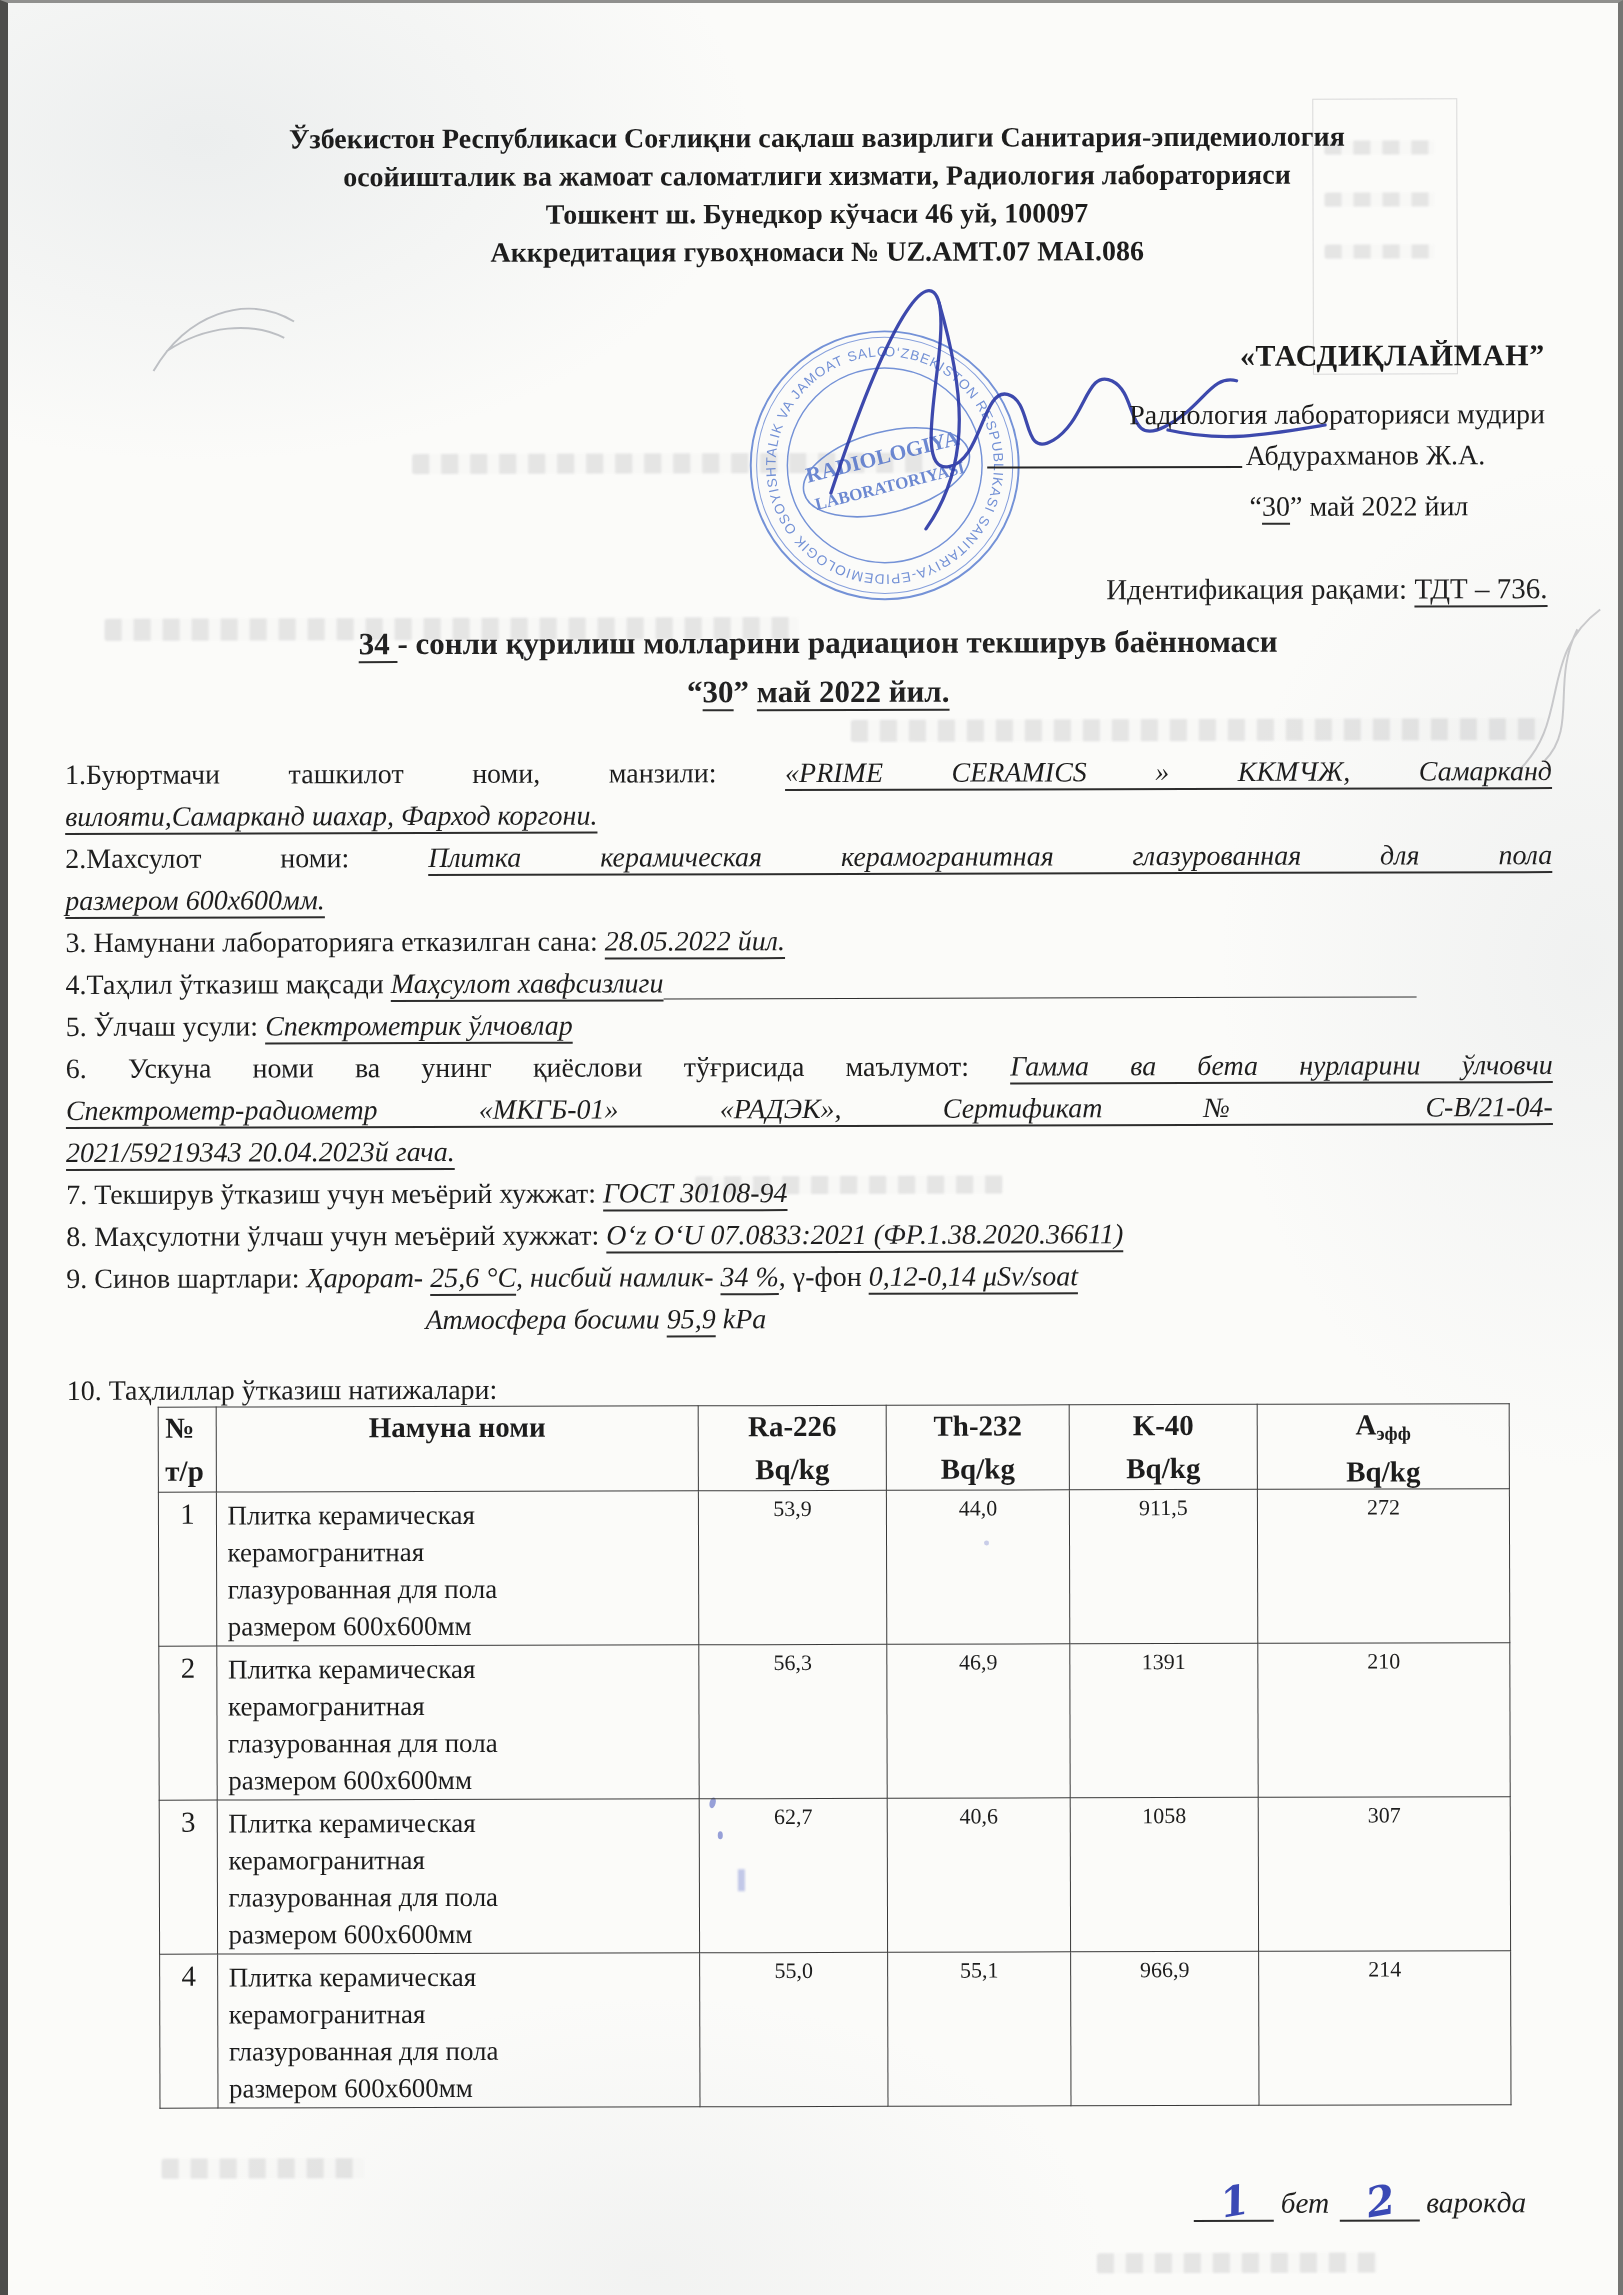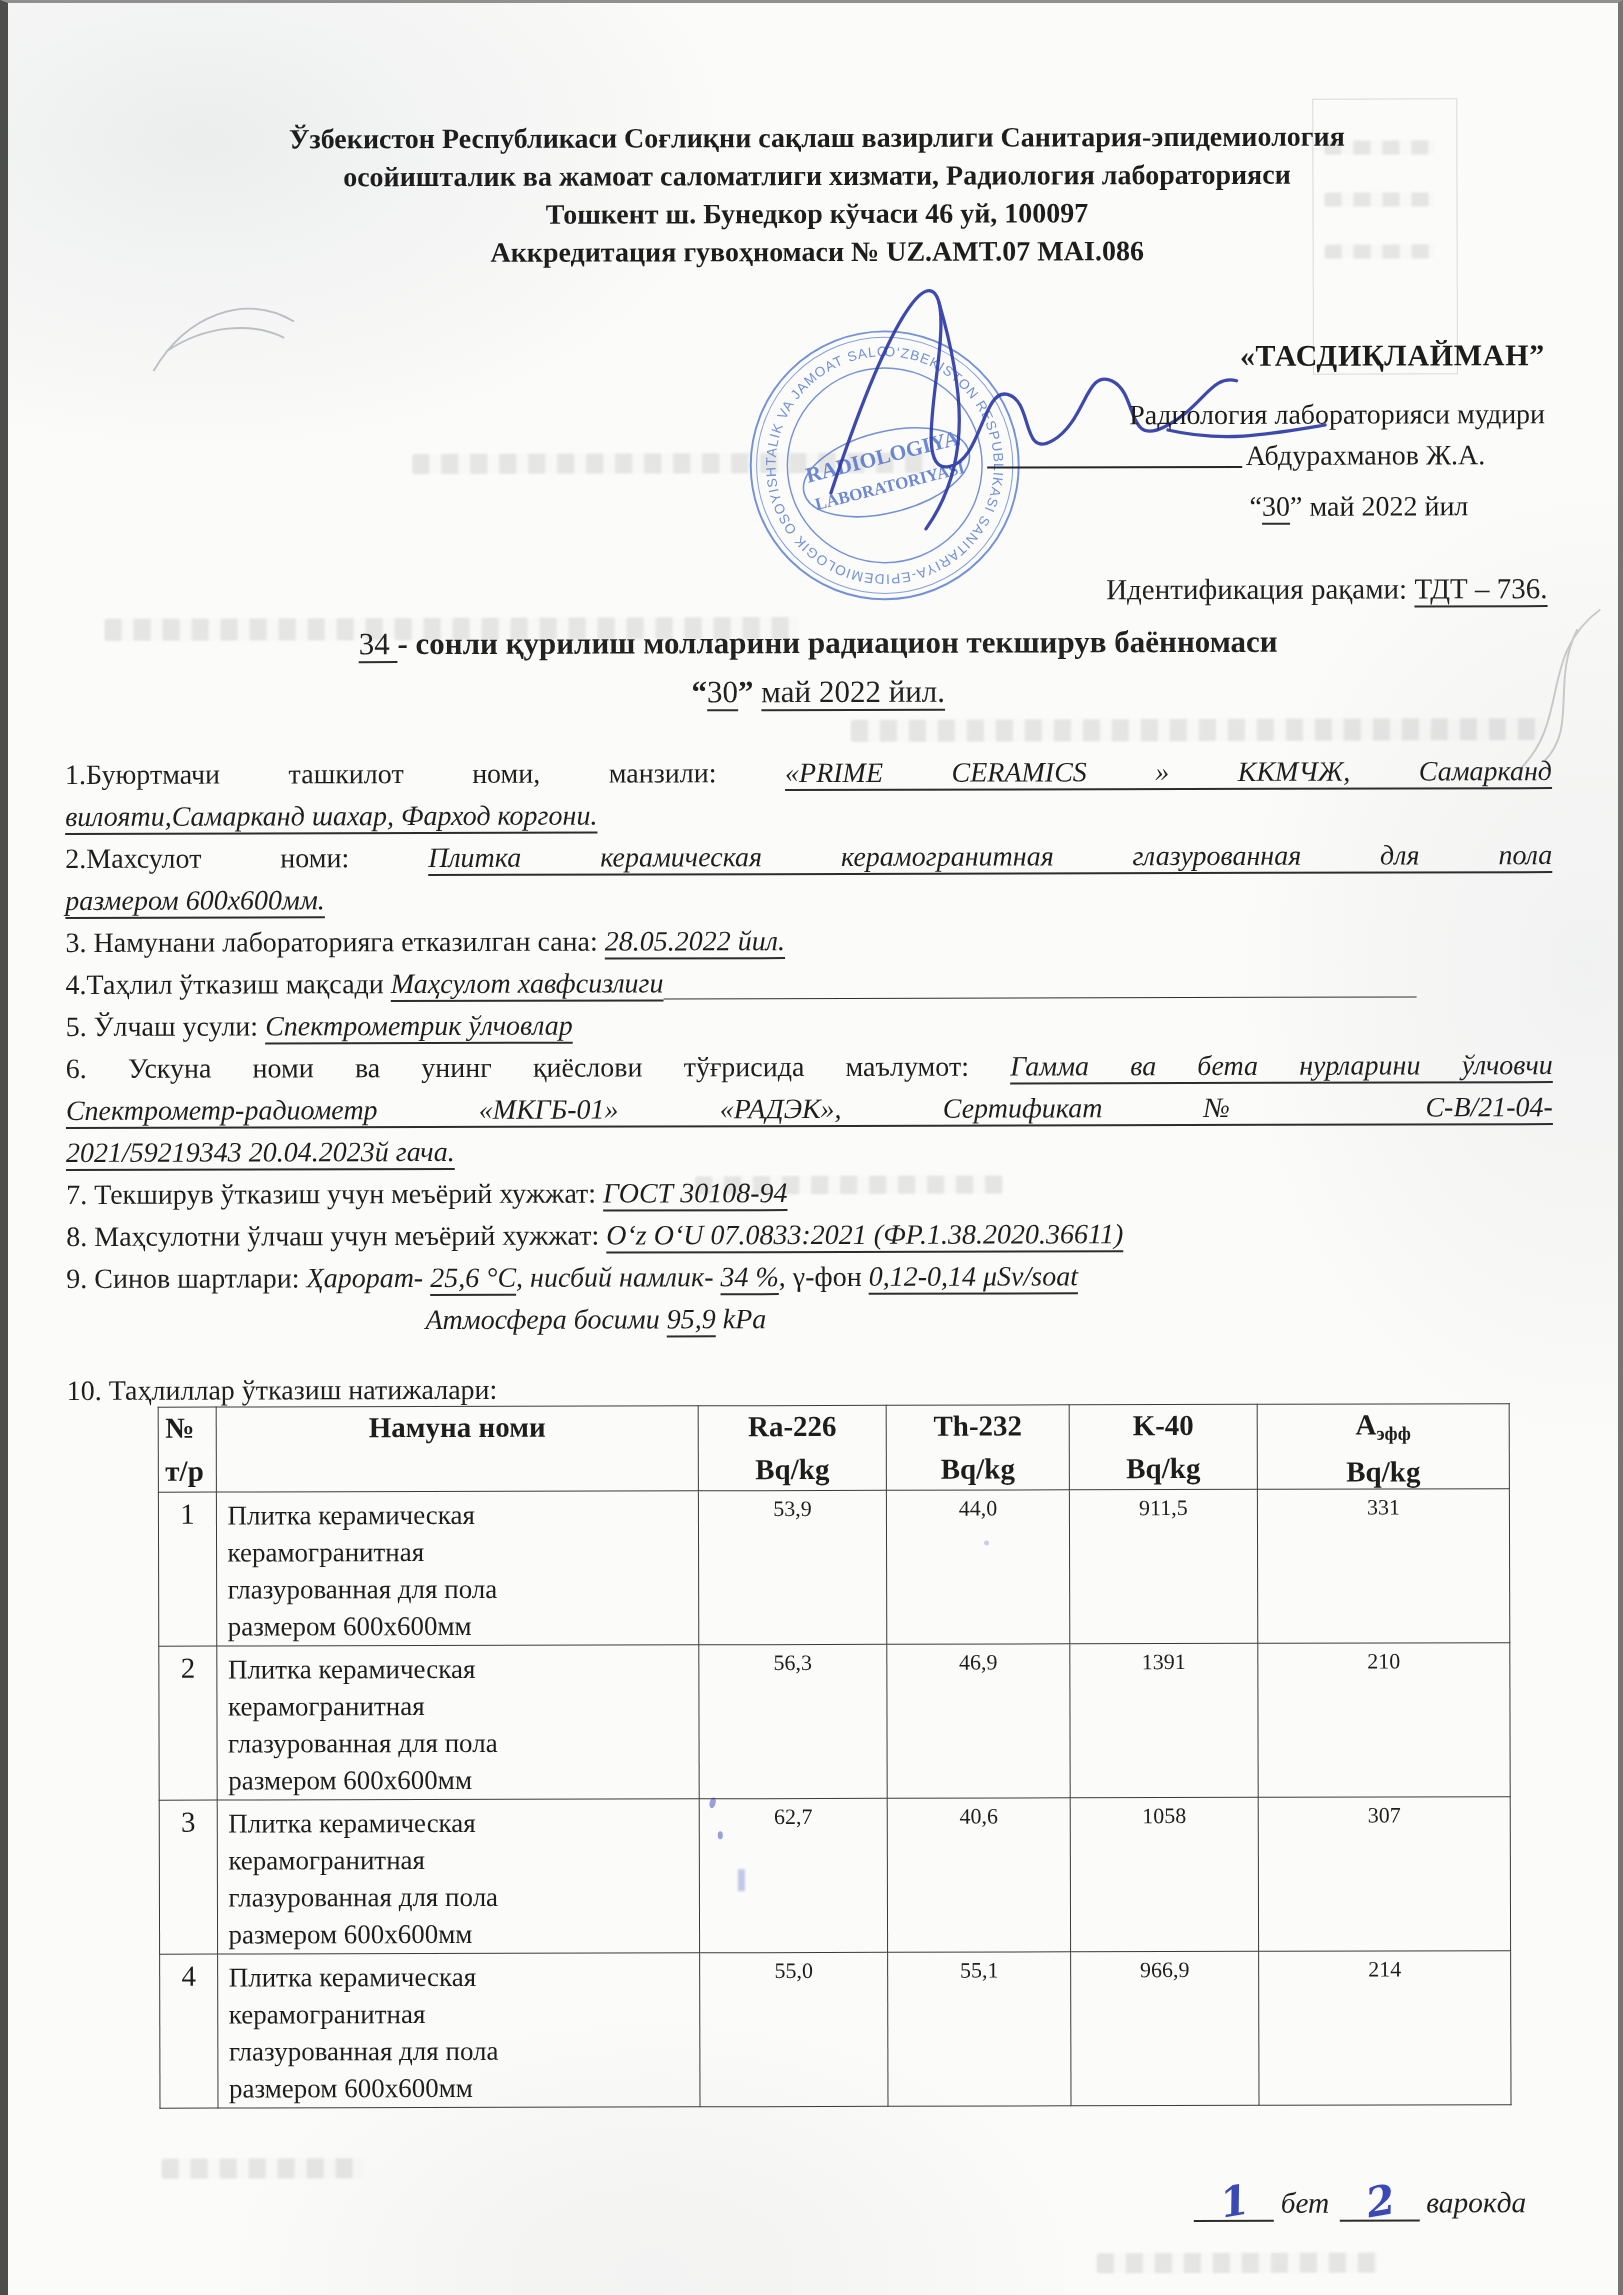"34" .sbu { font-weight: 400 -> 700 }
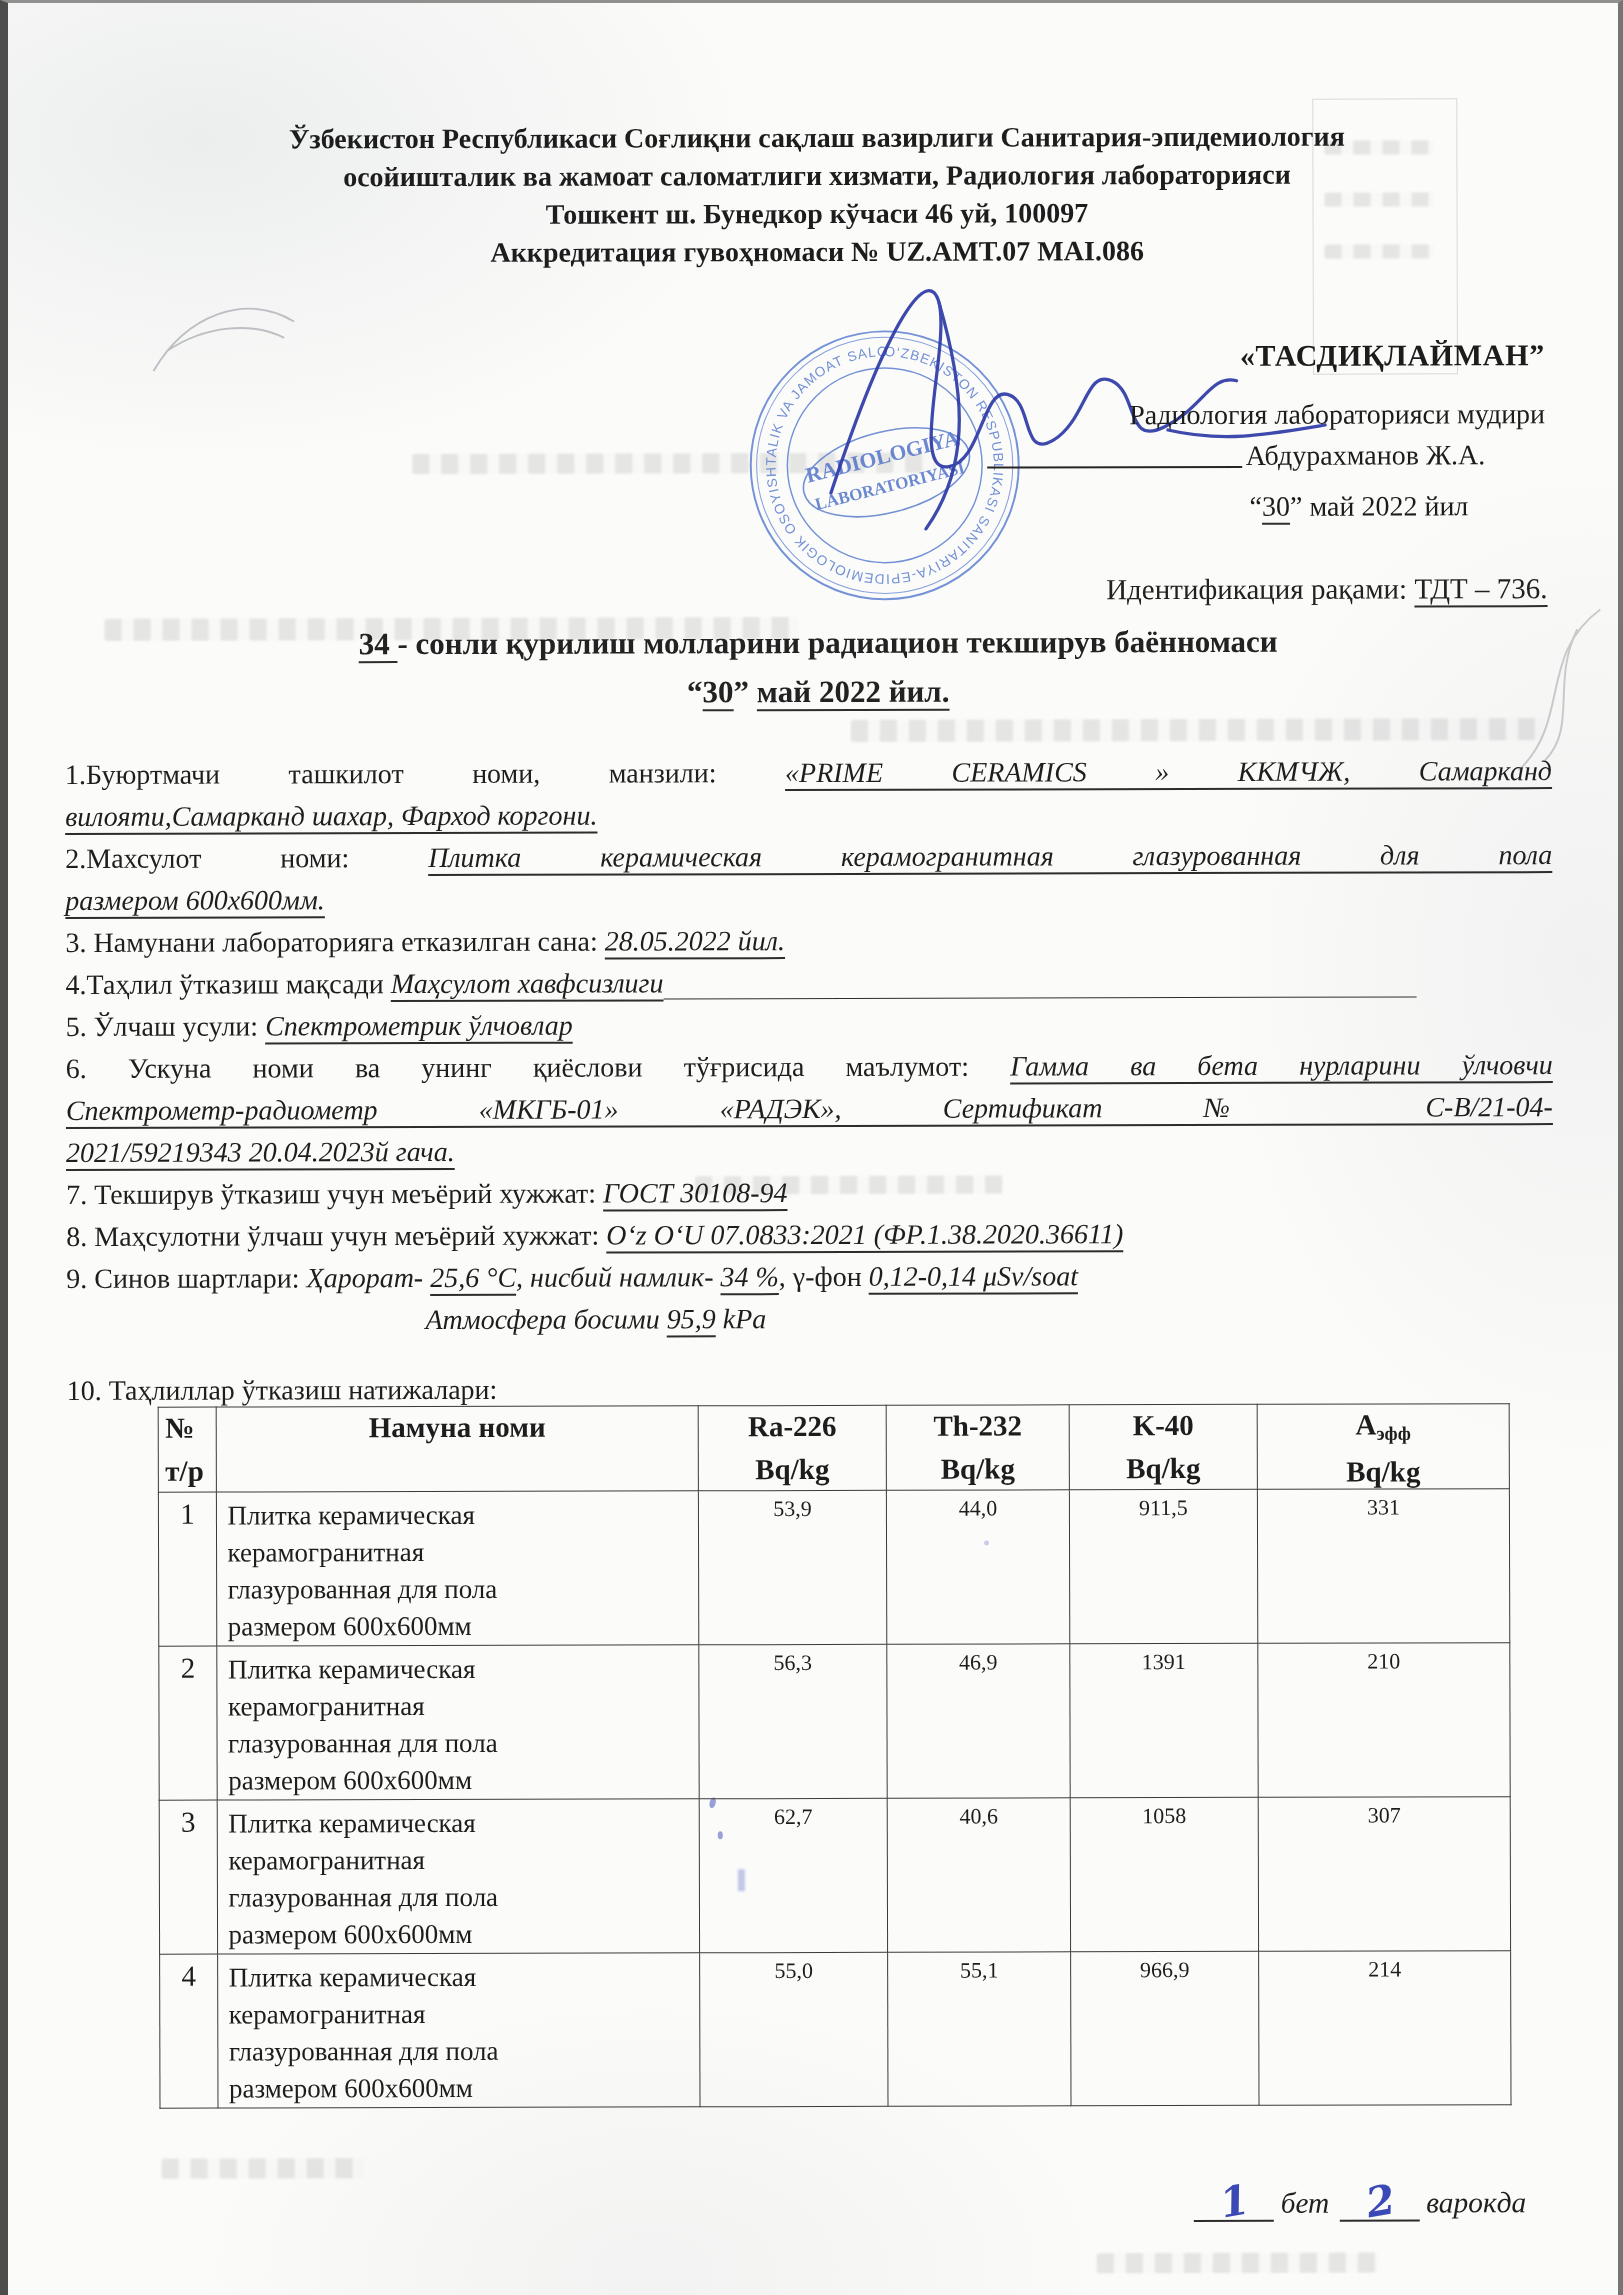"331" td.c-val { text: 331 -> 272 }
